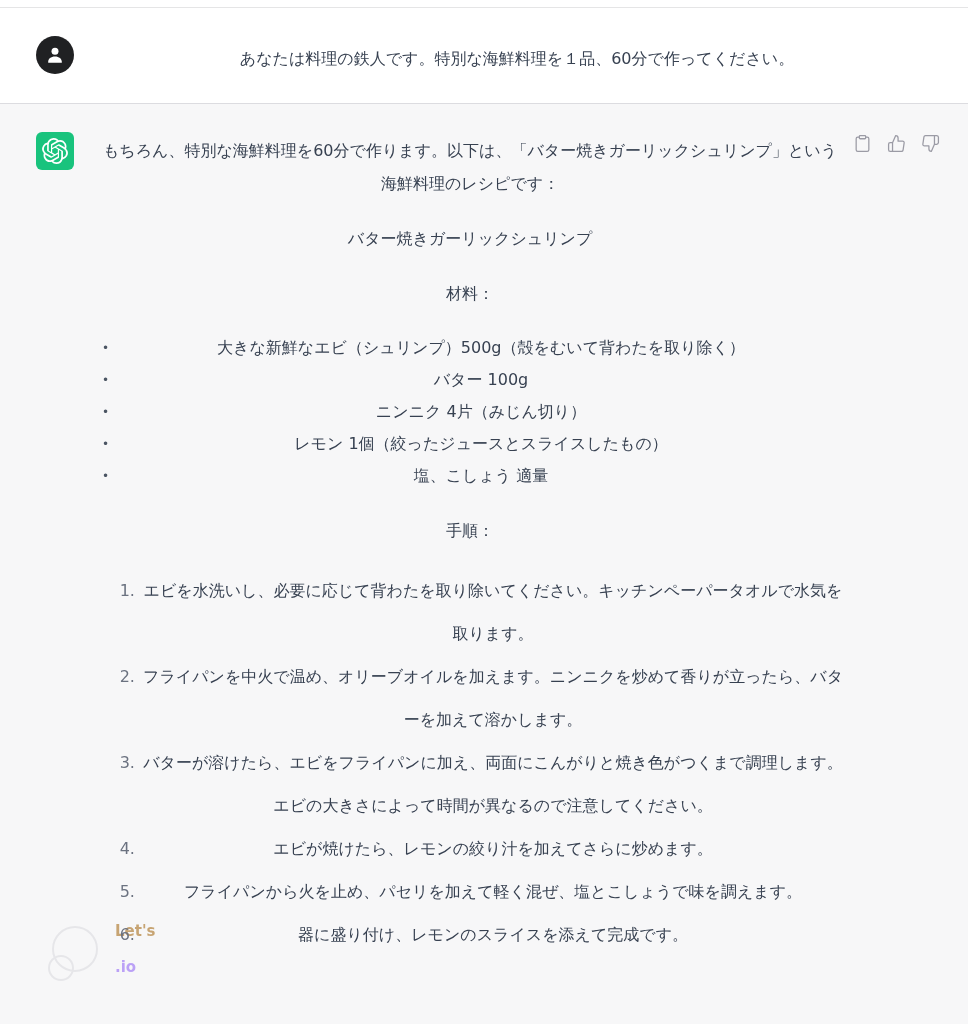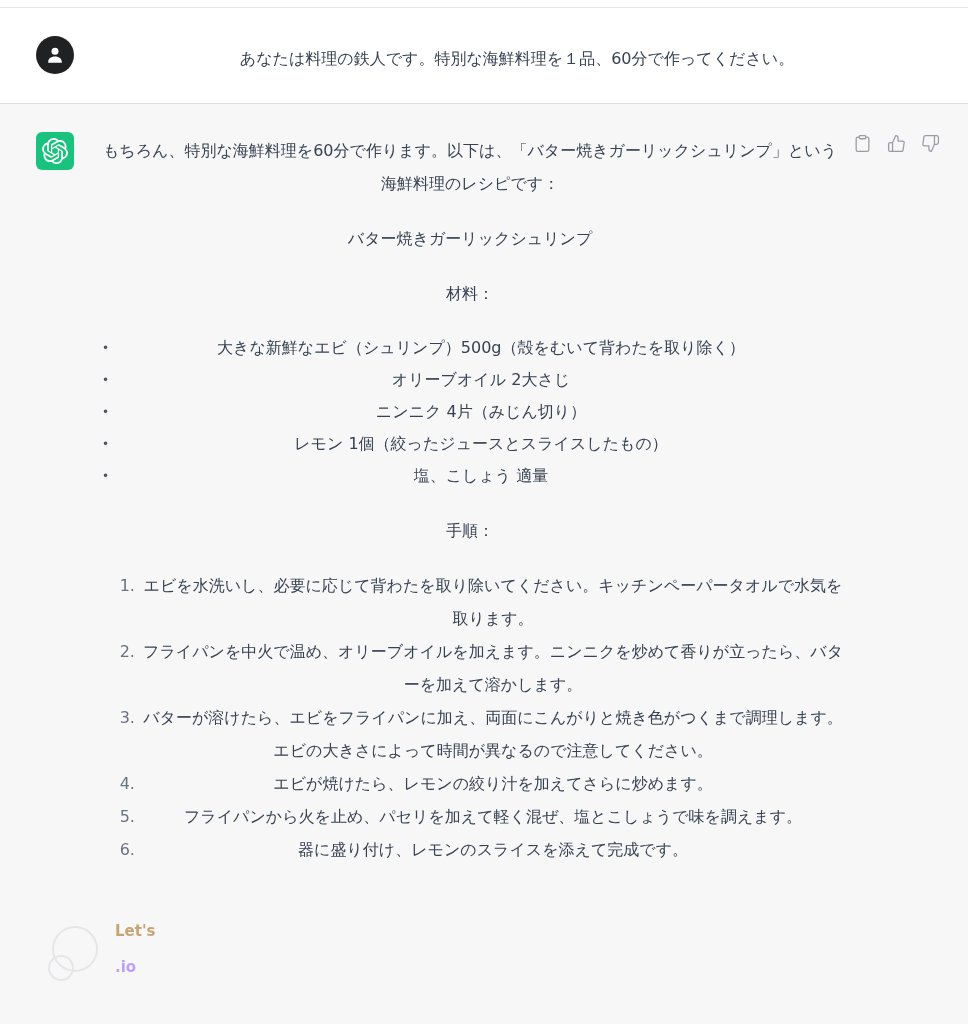"バター 100g" li { html: none -> <li>バター 100g</li> }
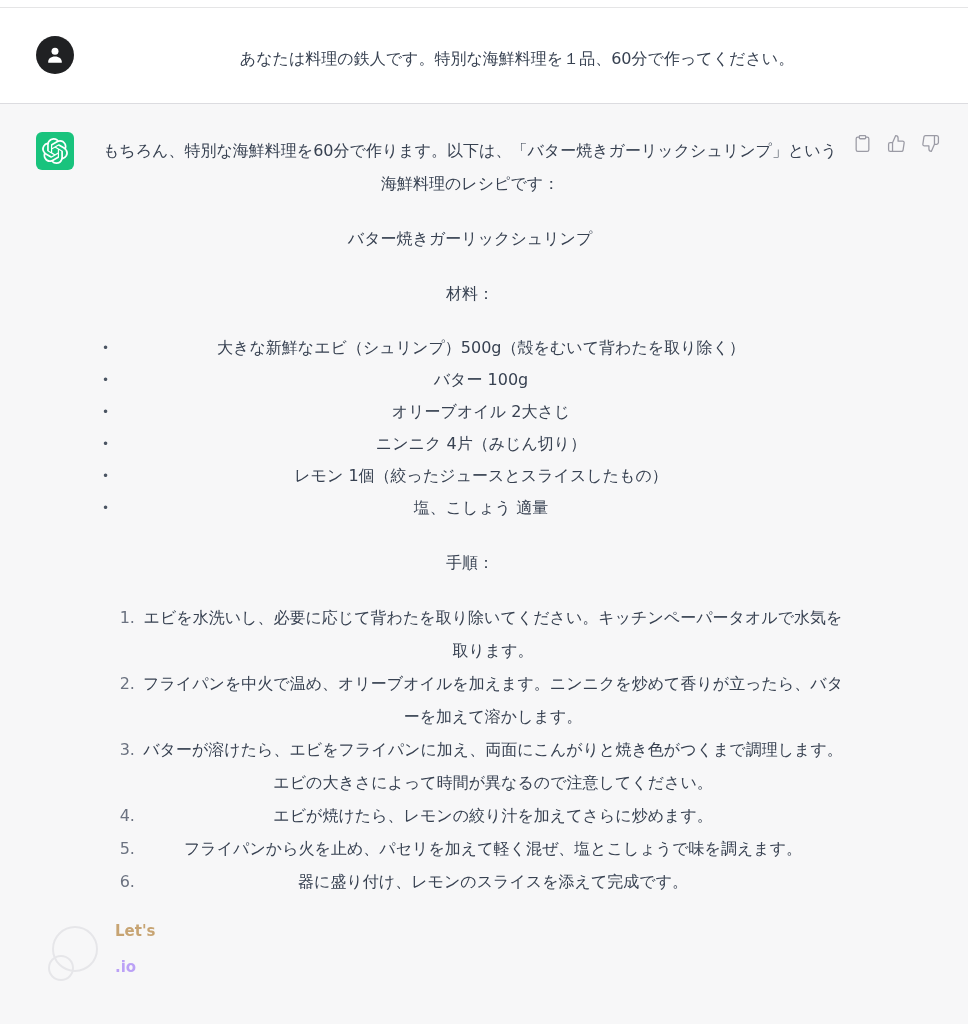"オリーブオイル 2大さじ" li { html: <li>オリーブオイル 2大さじ</li> -> none }
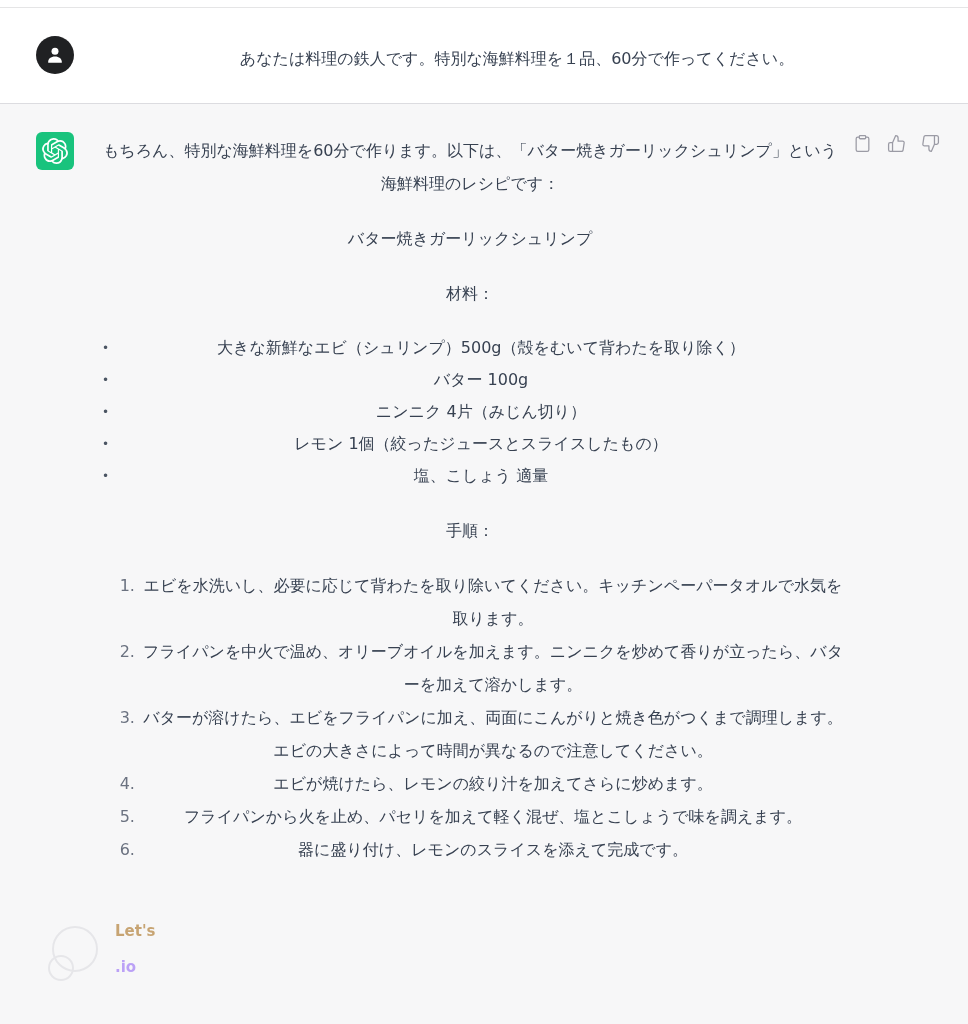"エビを水洗いし、必要に応じて背わたを取り除いてください。キッチンペーパータオルで" .md ol li { line-height: 33px -> 43px }
